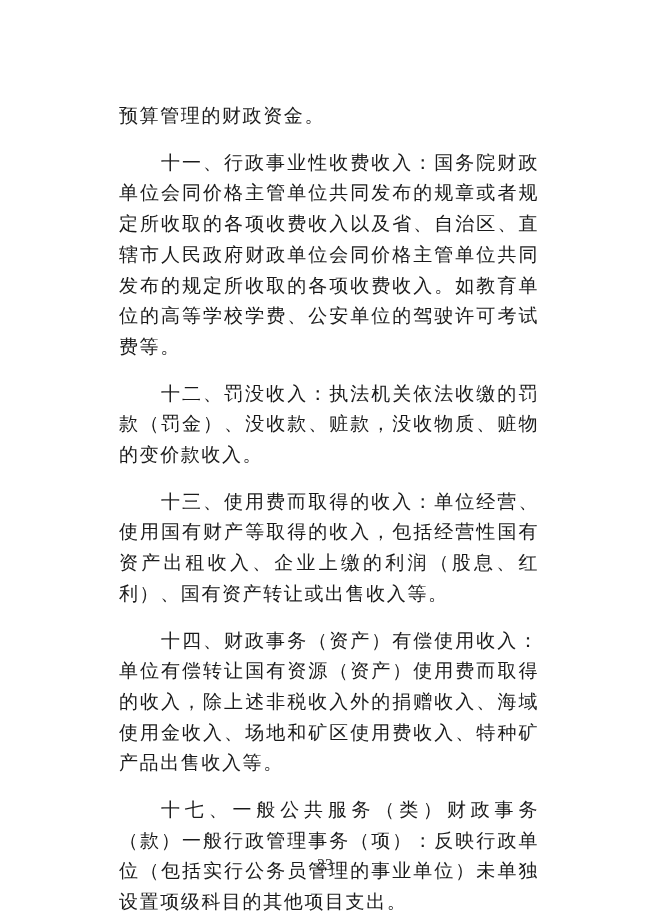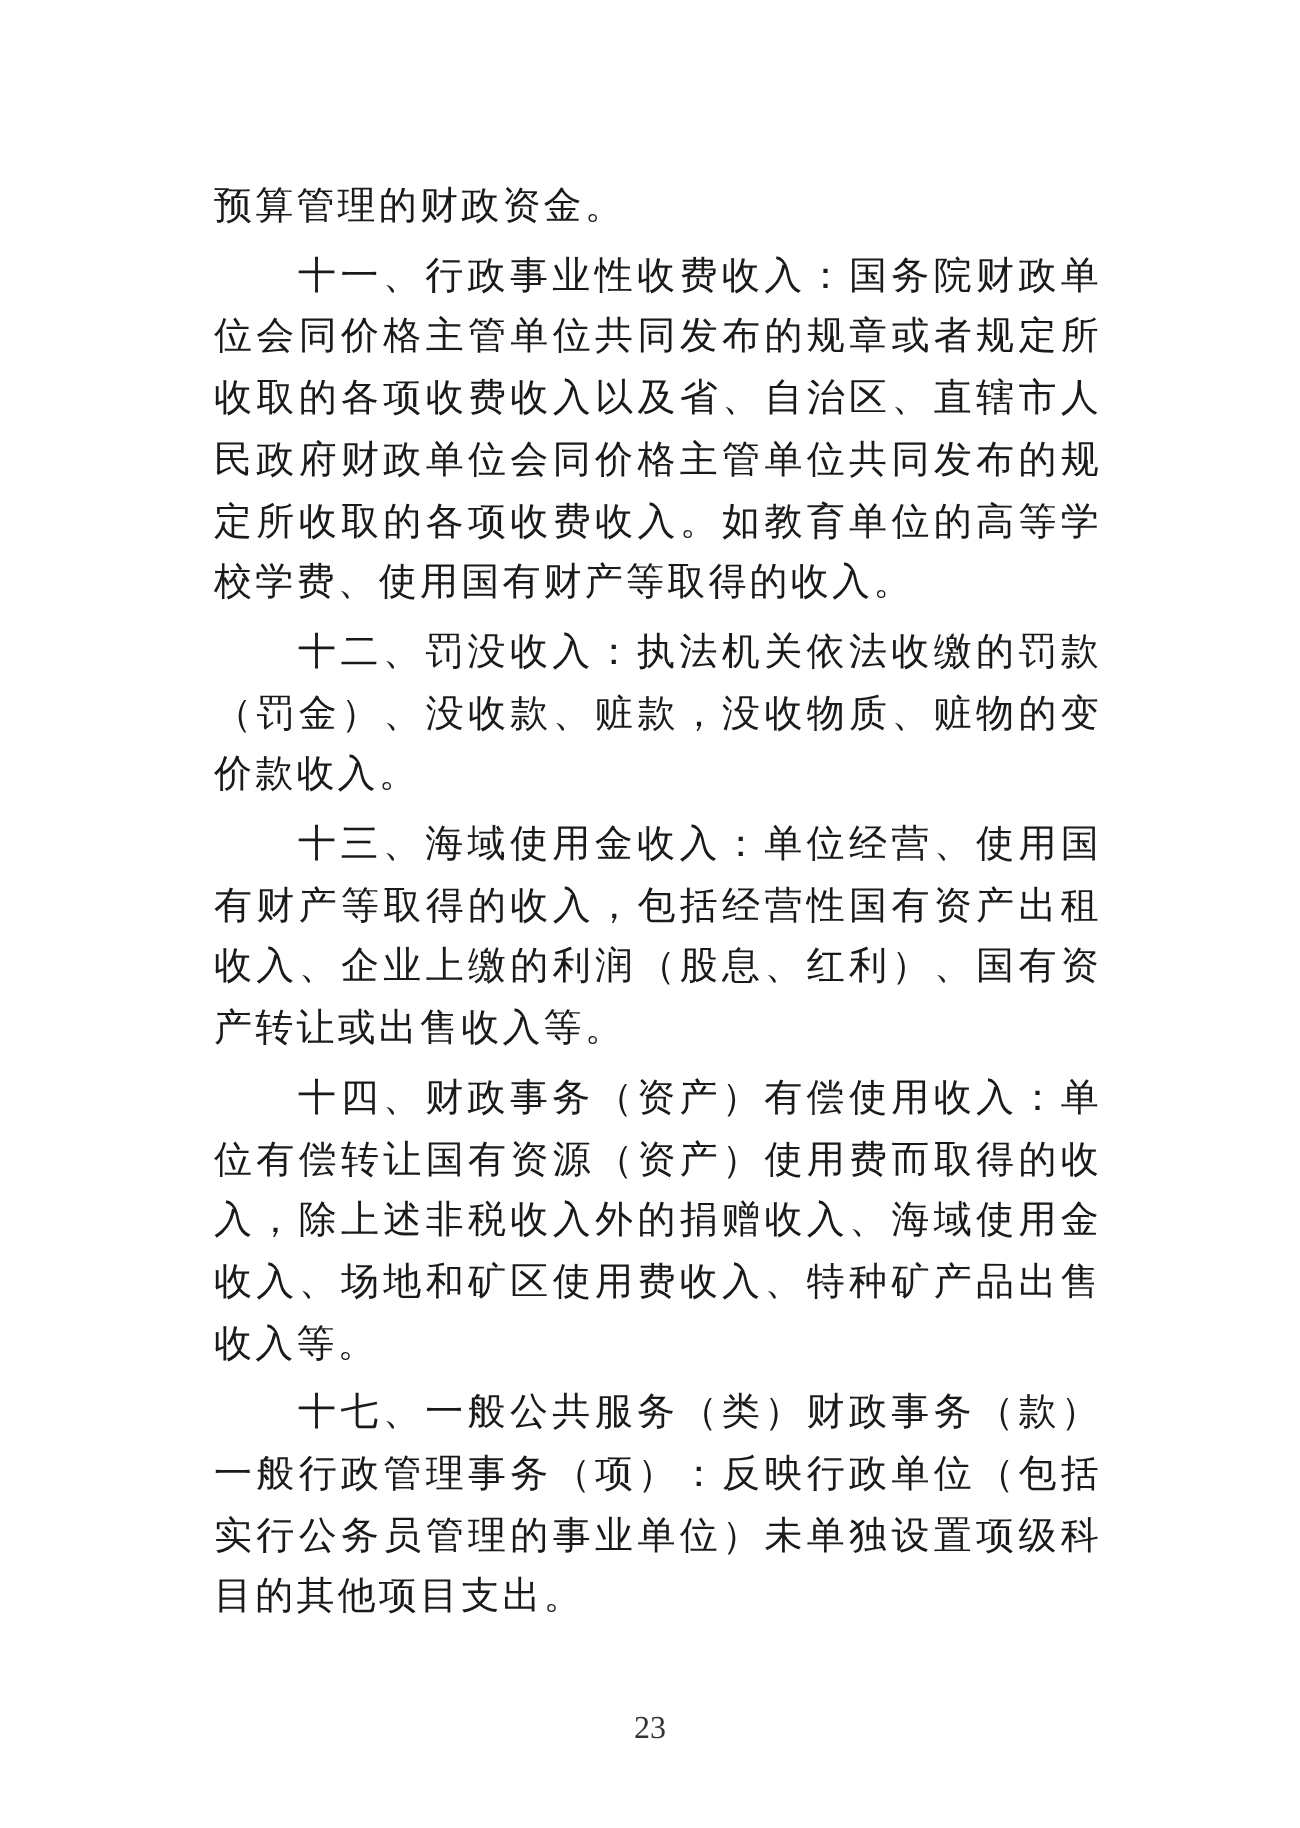"预算管理的财政资金。" .para { margin: 4px -> 16px }
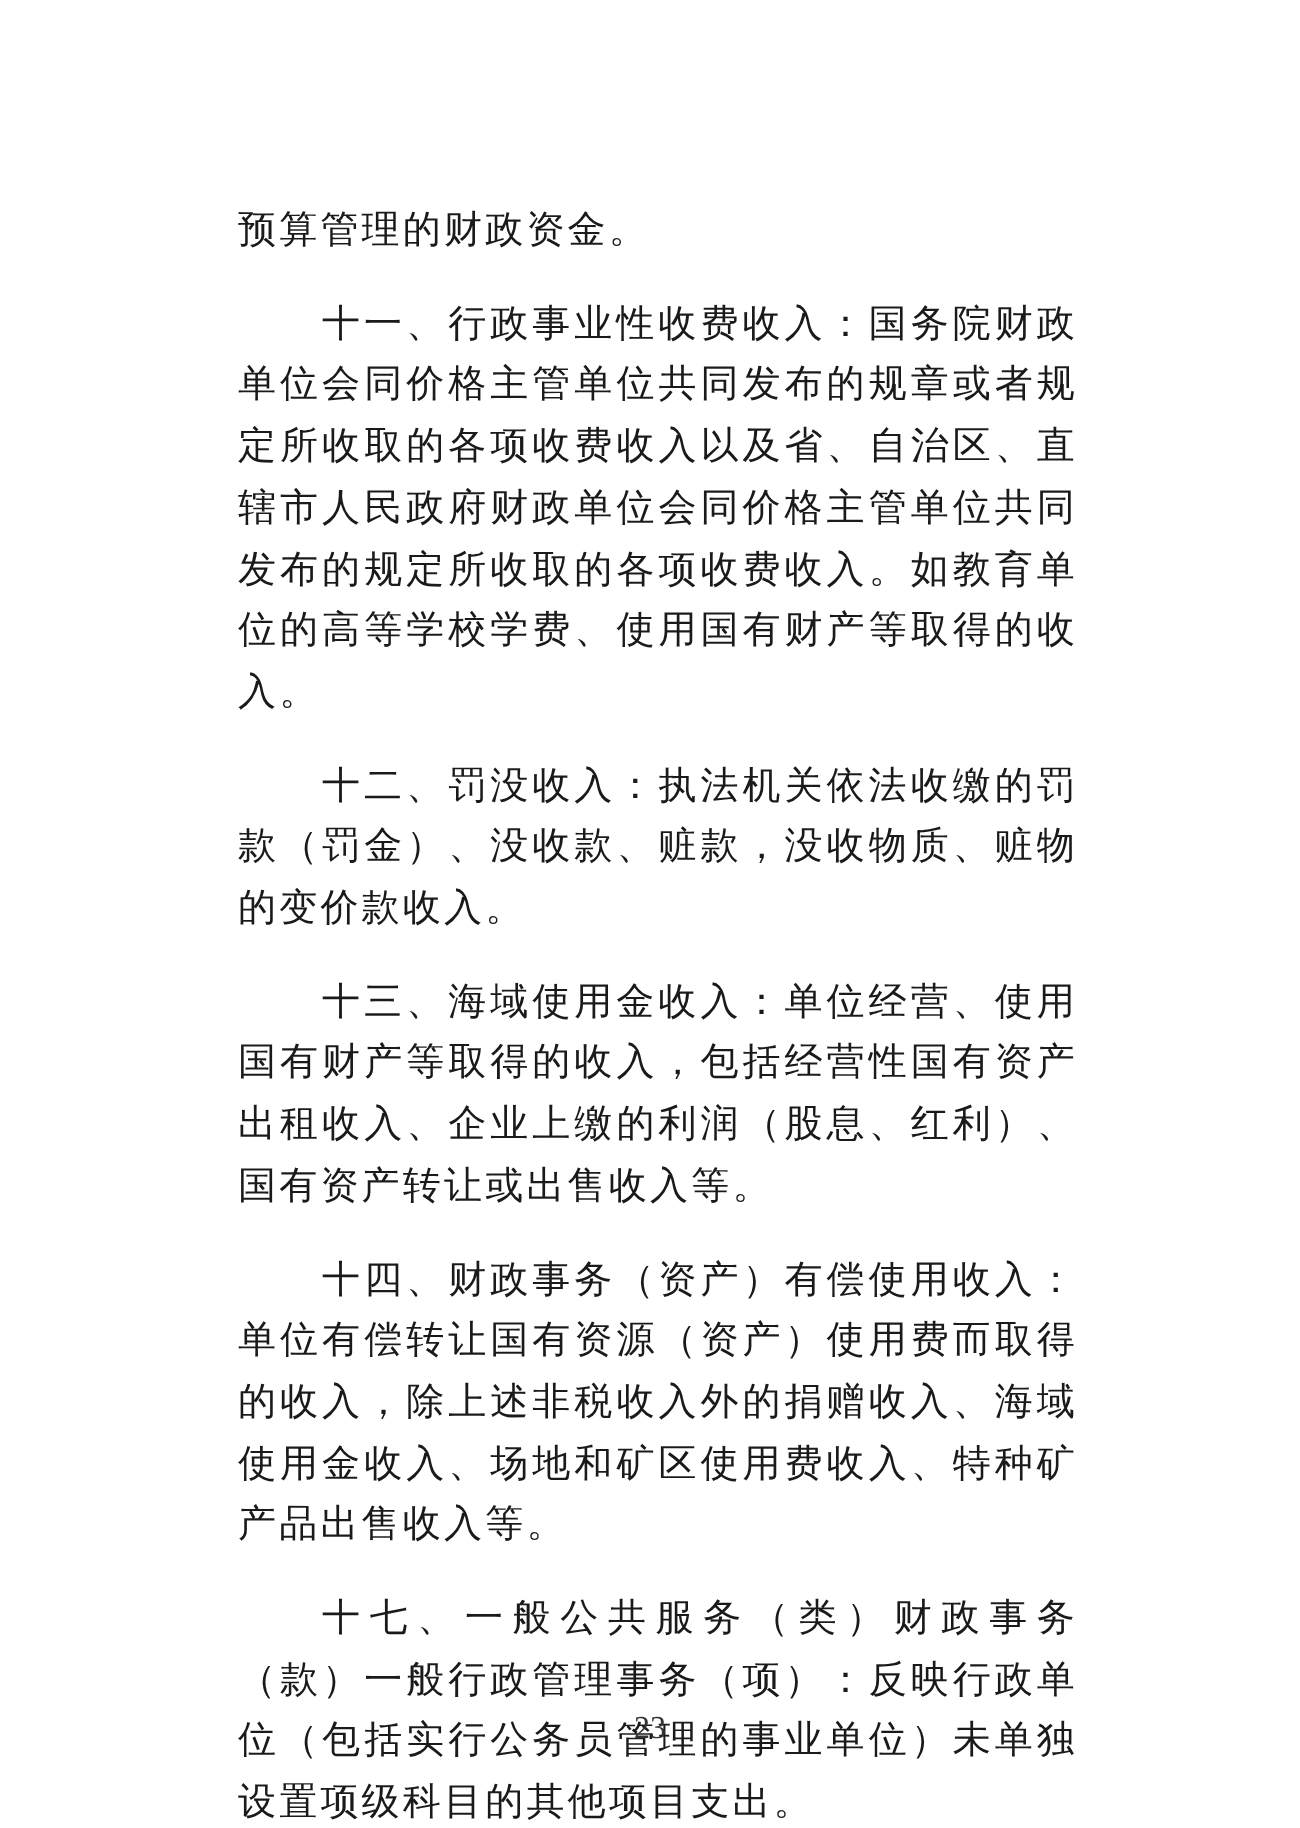"国务院财政单位会同价格主管单位共同发布的规章或者规定所收取的各项收费收入以及省、" span { text: 使用国有财产等取得的收入 -> 公安单位的驾驶许可考试费等 }
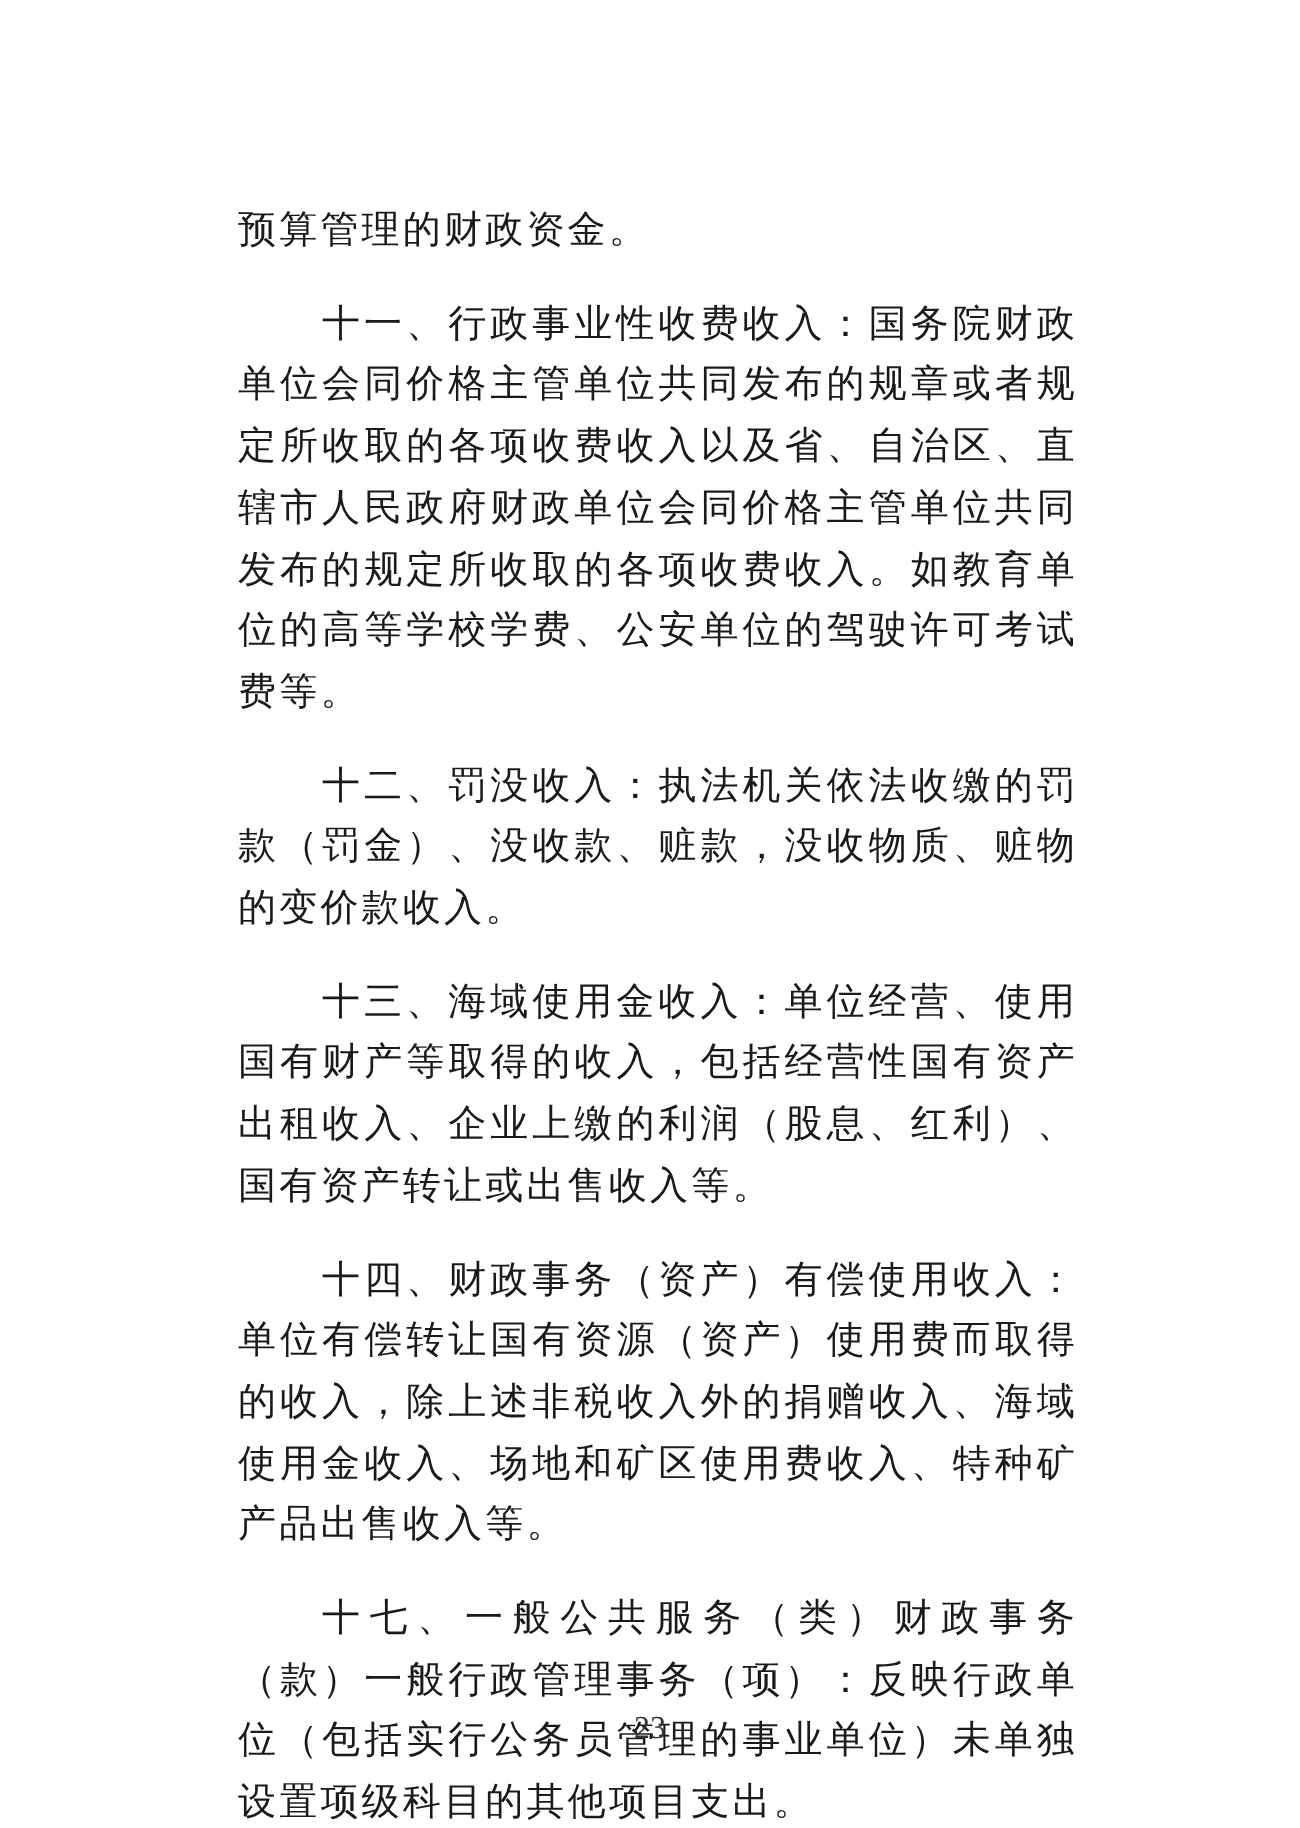"十三、海域使用金收入：" span.heading { text: 海域使用金 -> 使用费而取得的 }
